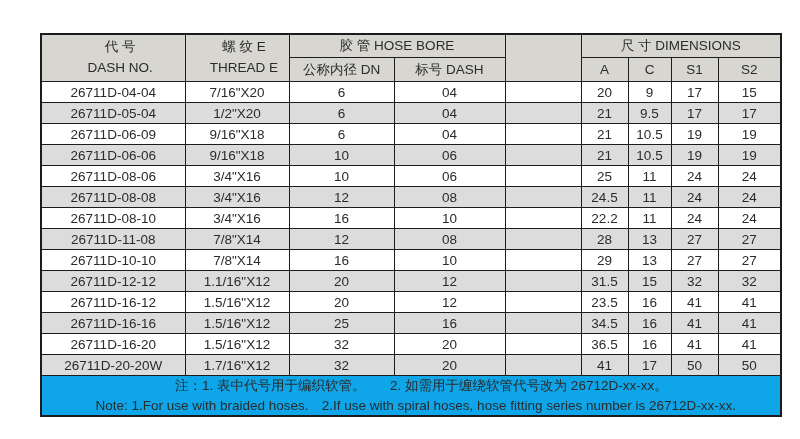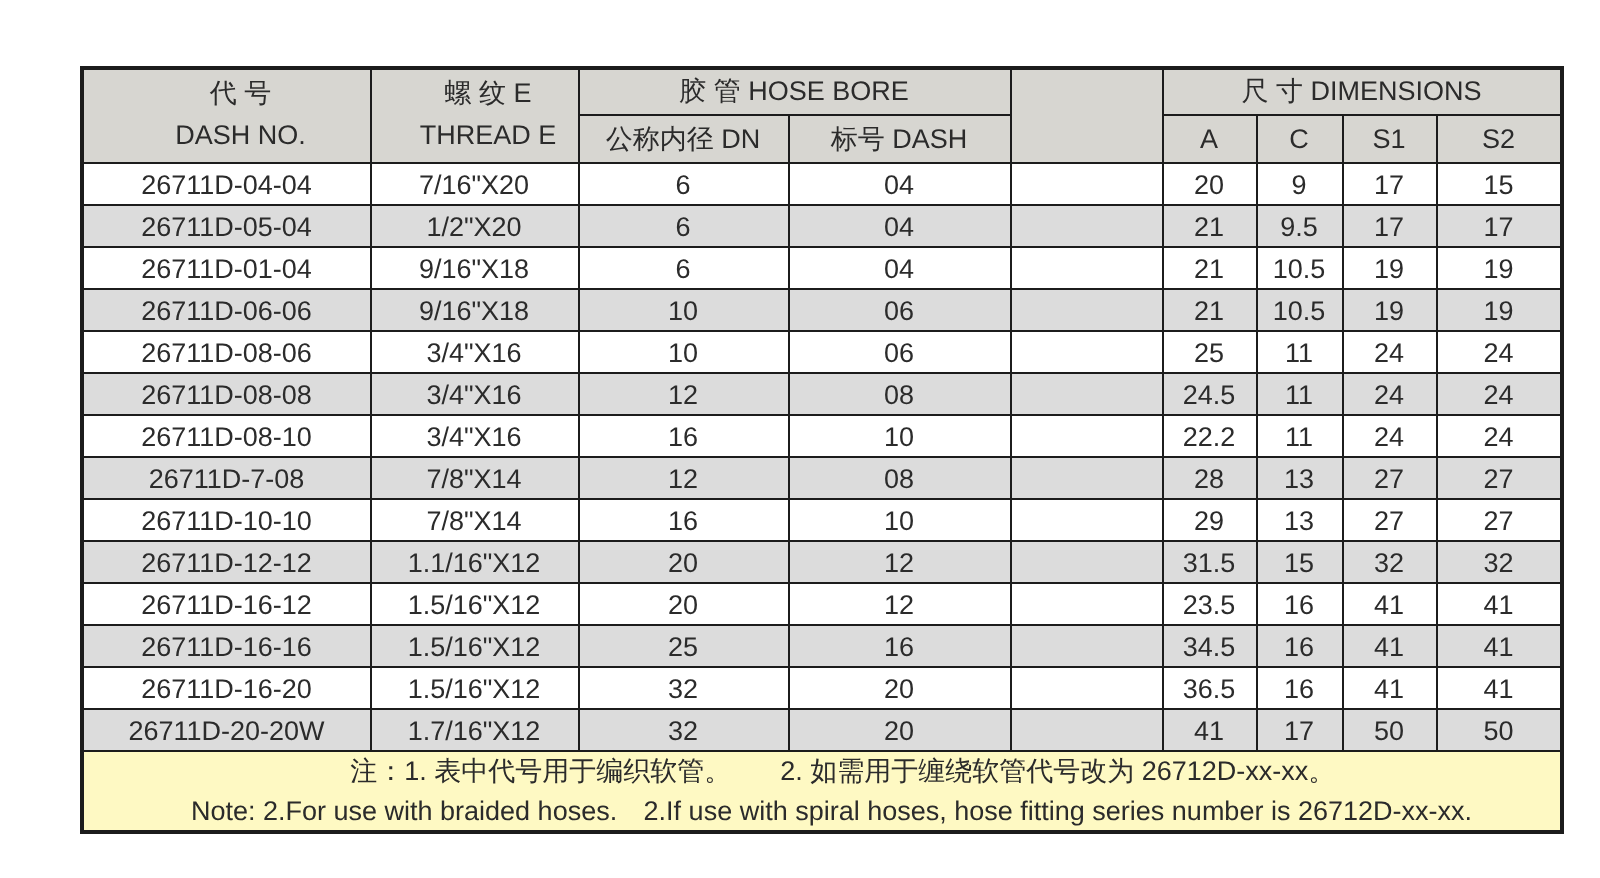"26711D-01-04" td { text: 26711D-01-04 -> 26711D-06-09 }
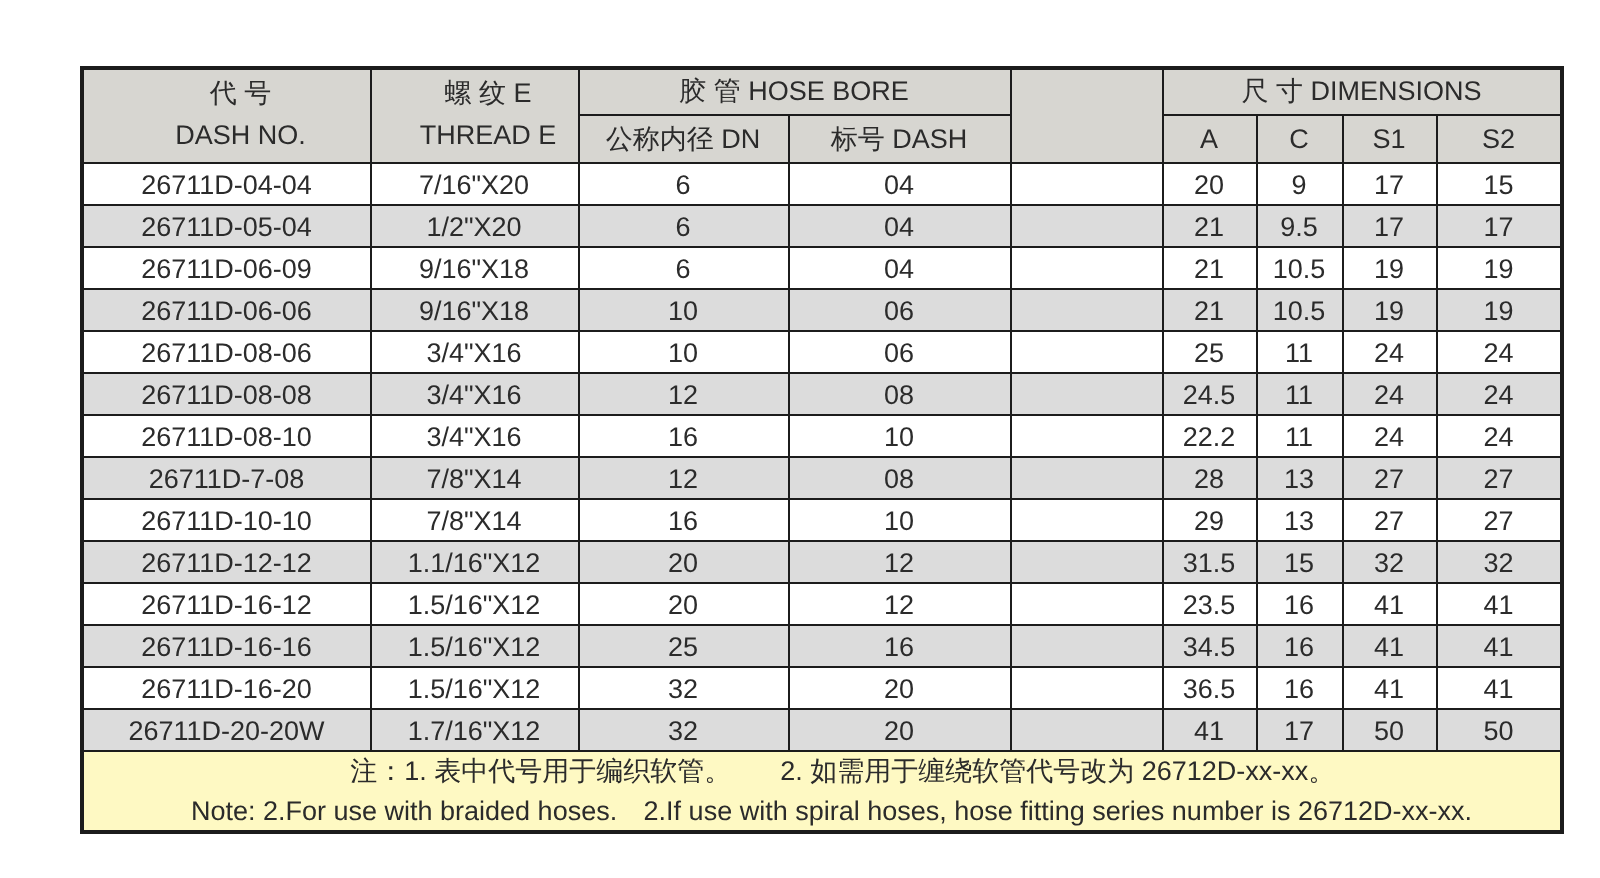"26711D-7-08" td { text: 26711D-7-08 -> 26711D-11-08 }
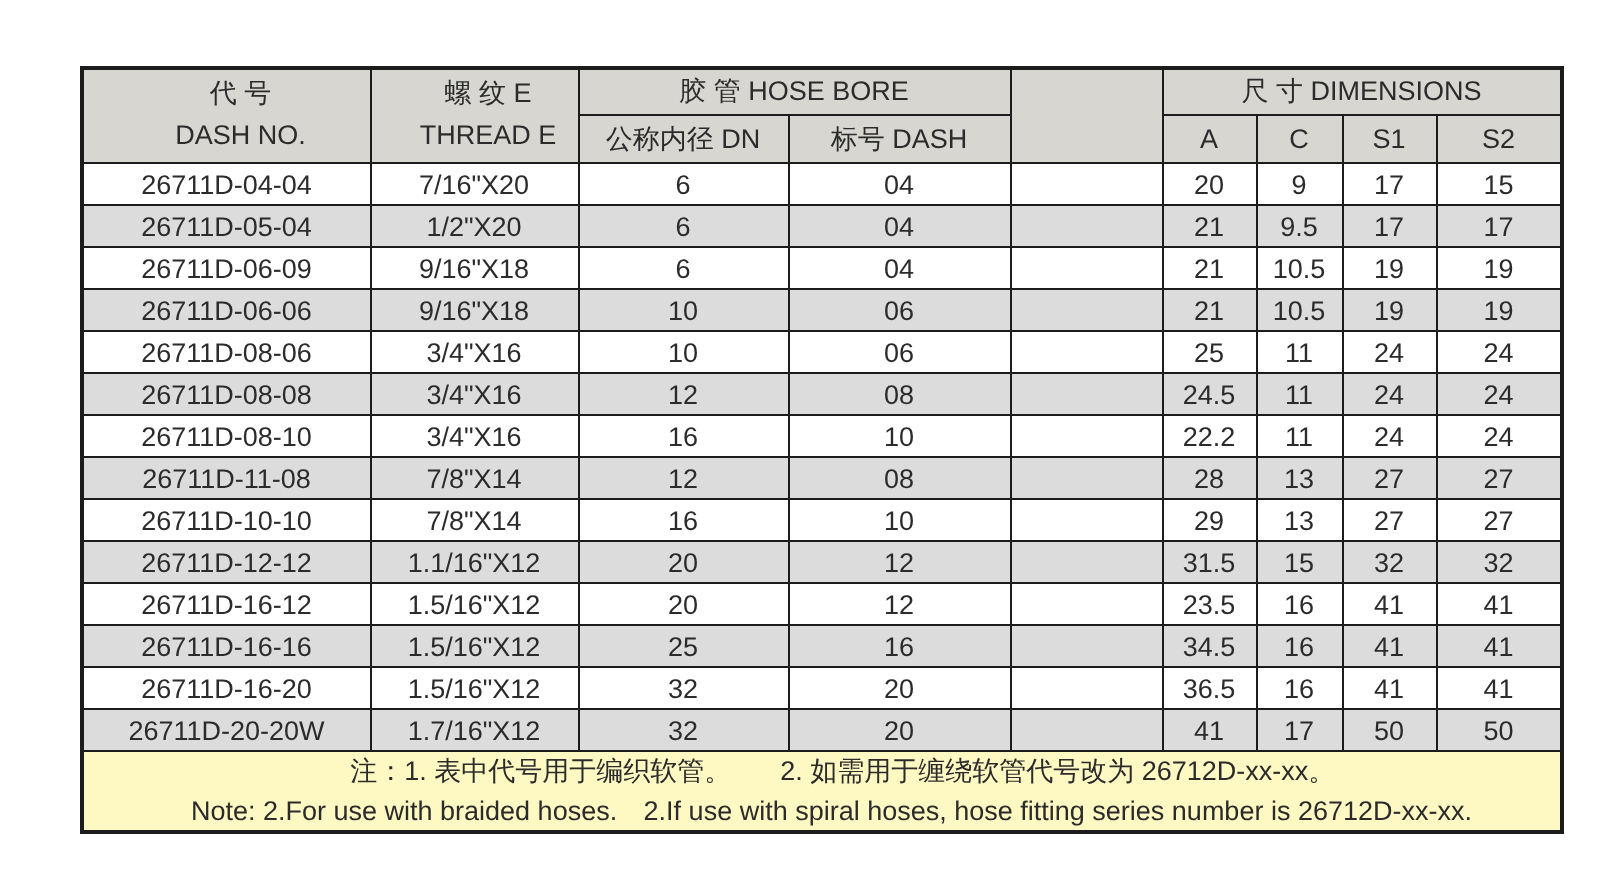"注：1. 表中代号用于编织软管。 2. 如需用于缠绕软管代号改为" tfoot td { background: #fef9c3 -> #0ea5e9 }
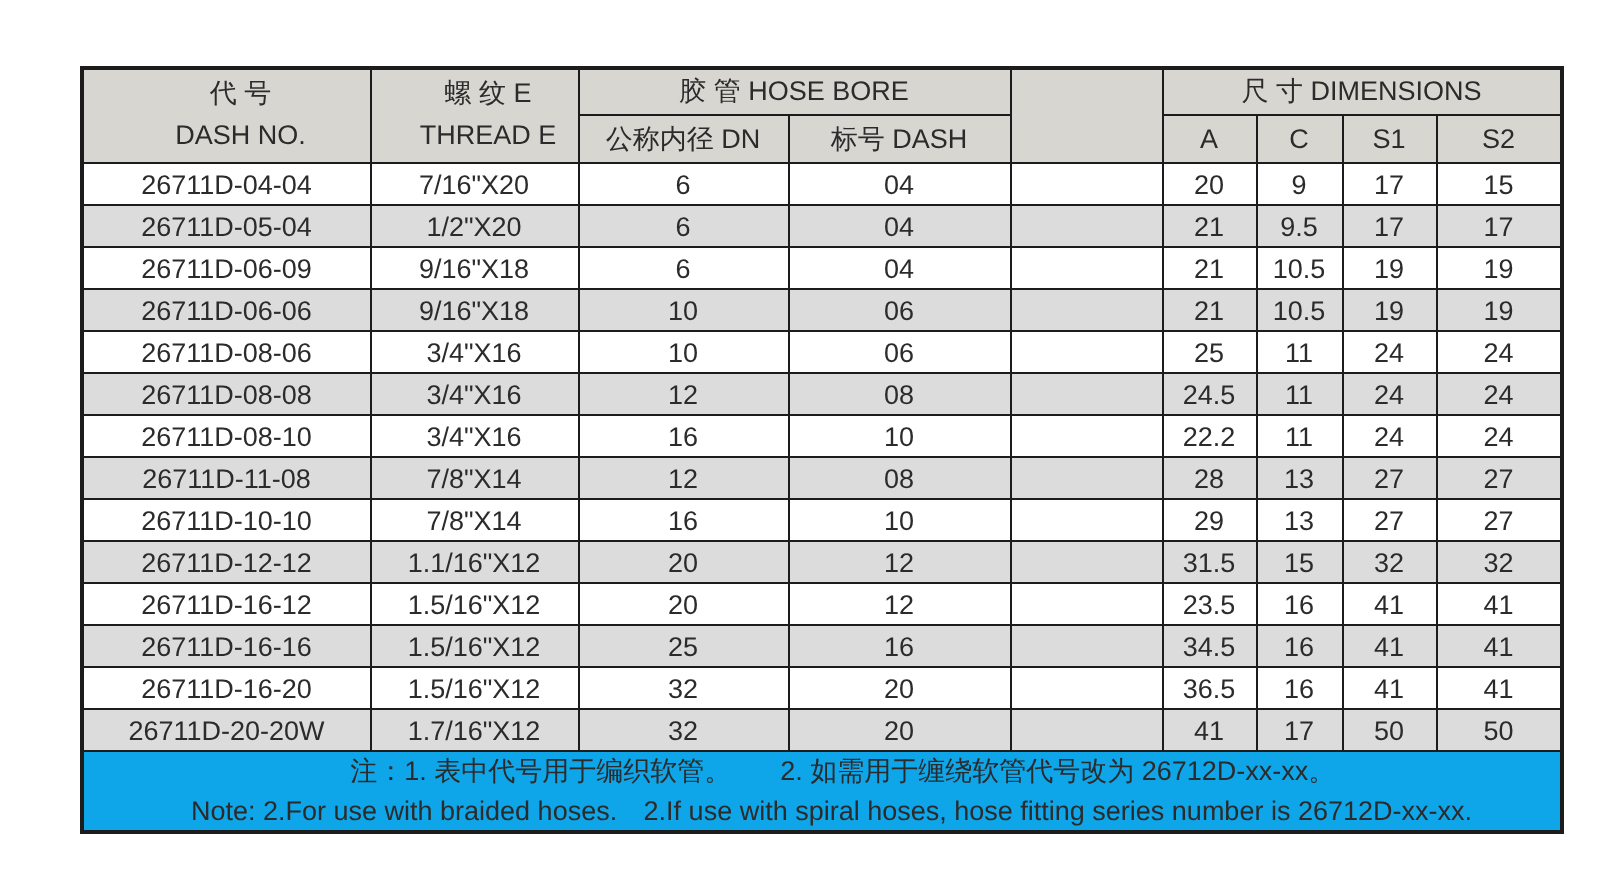"Note: 2.For use with braided" span.note-part1 { text: 2.For -> 1.For }
